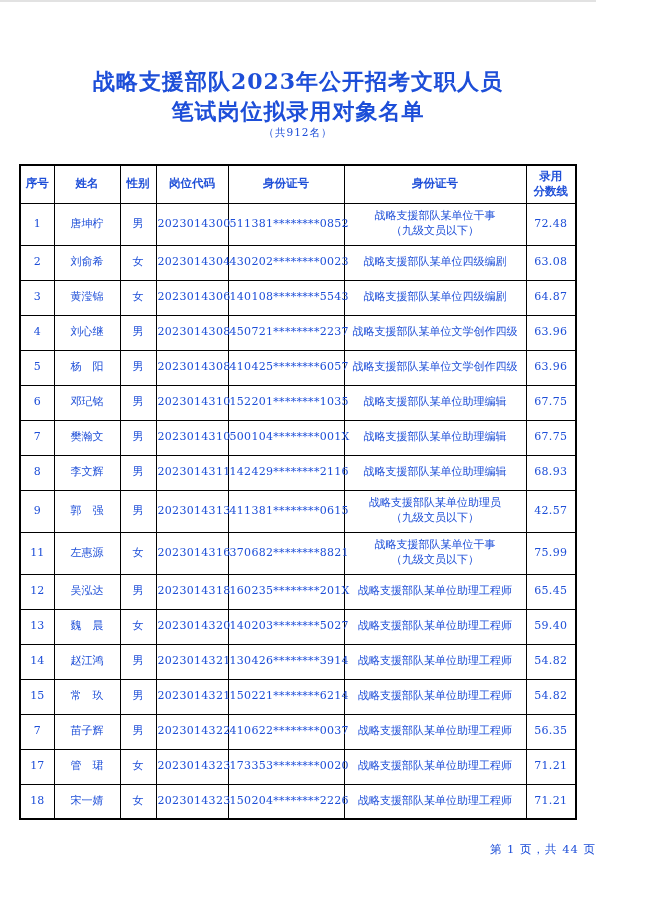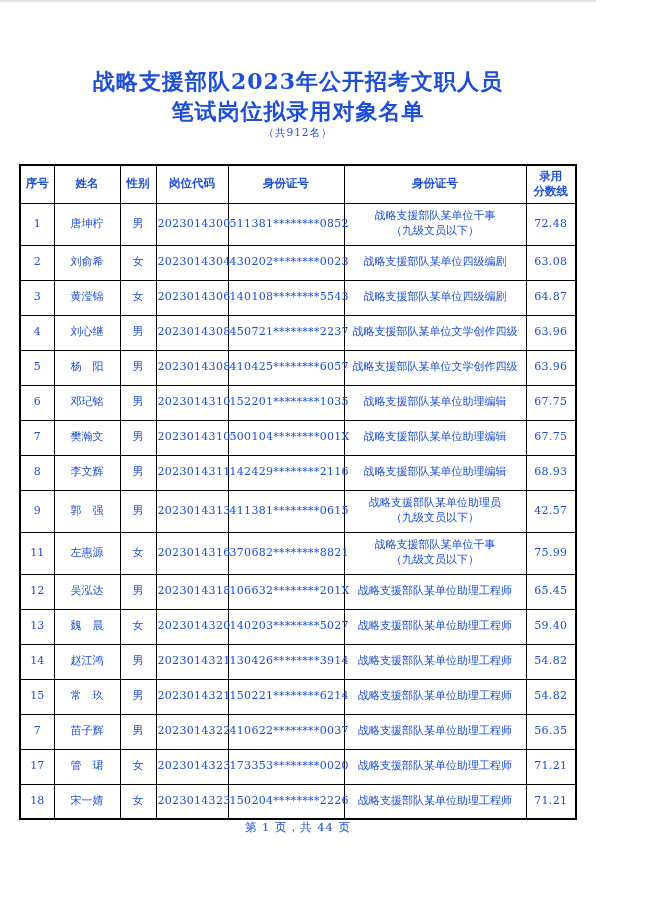"106632********201X" td.c-id { text: 106632 -> 160235 }
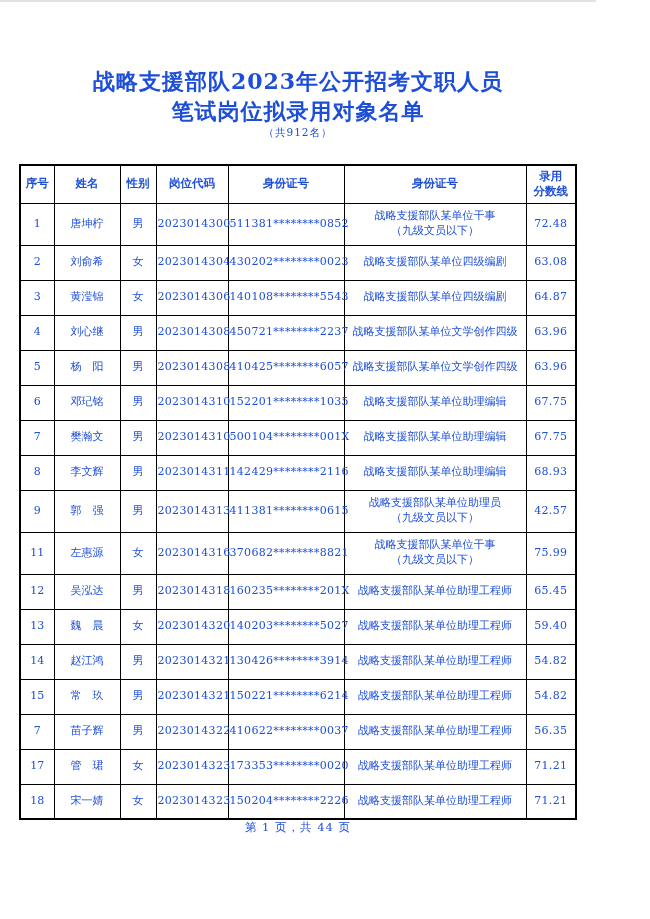"第 1 页，共 44 页" .page-footer { margin-top: none -> 22px; text-align: center -> right }
